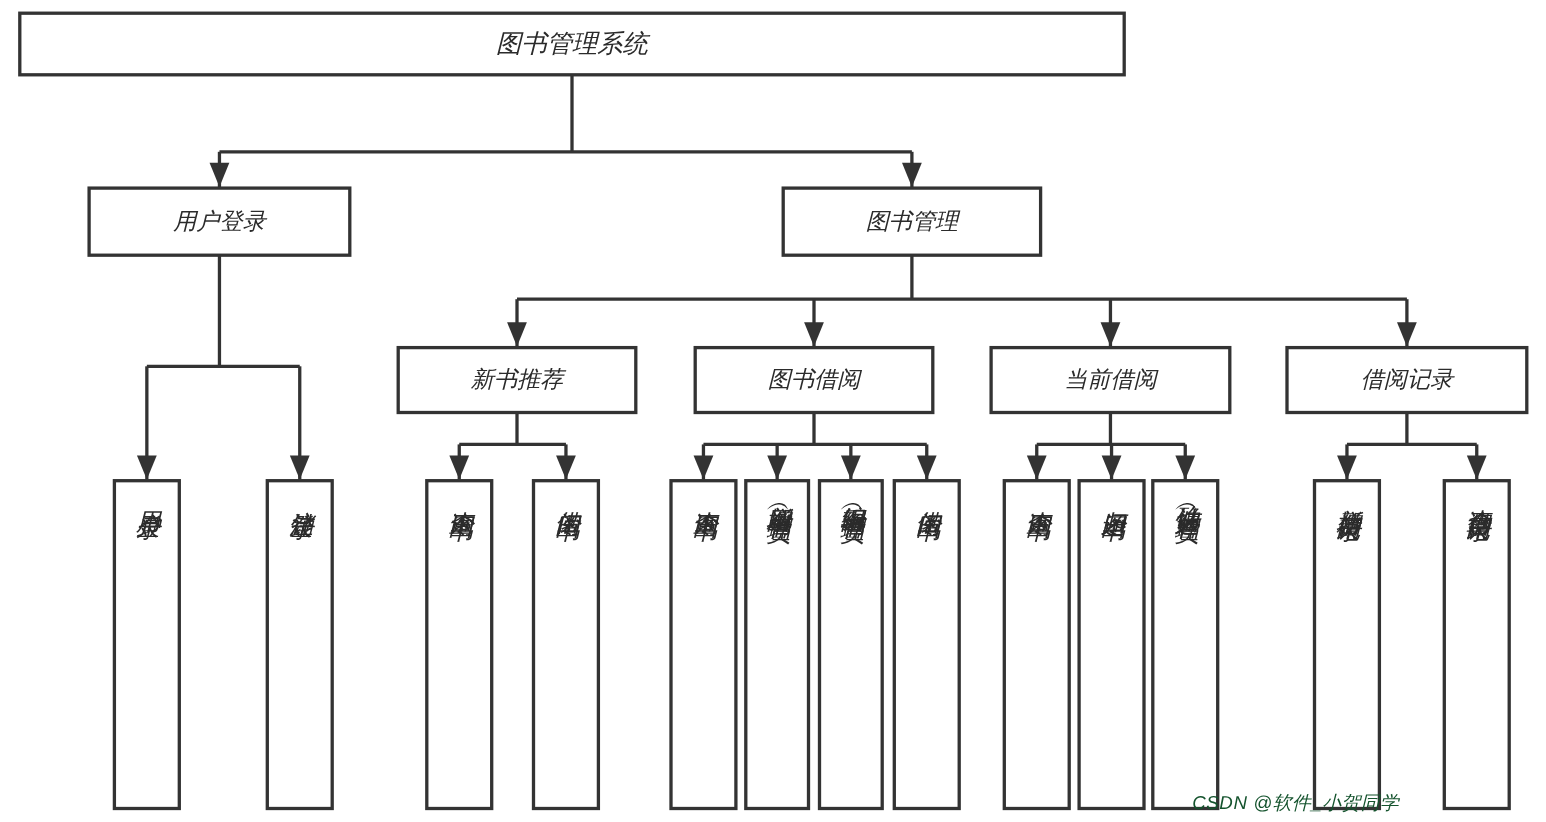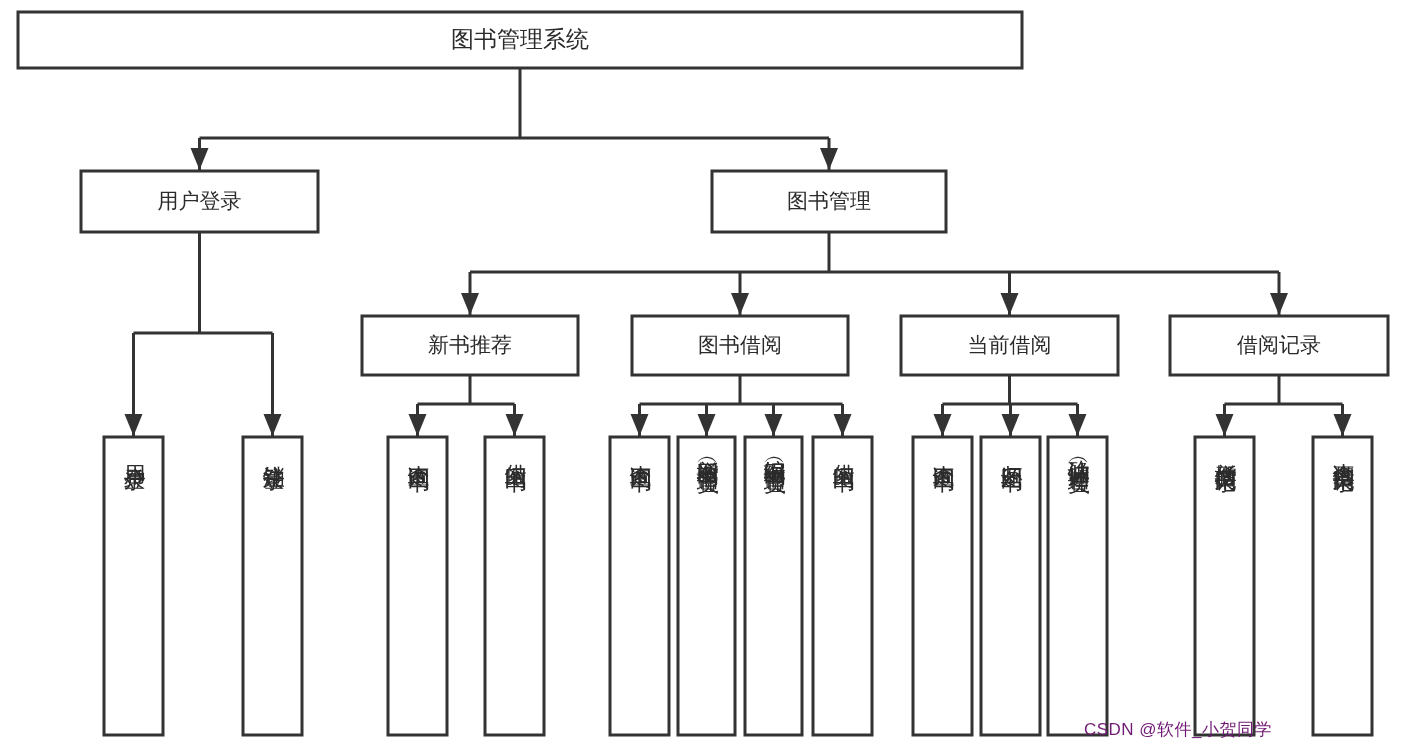"图书管理系统" #diagram-root { font-style: none -> italic }
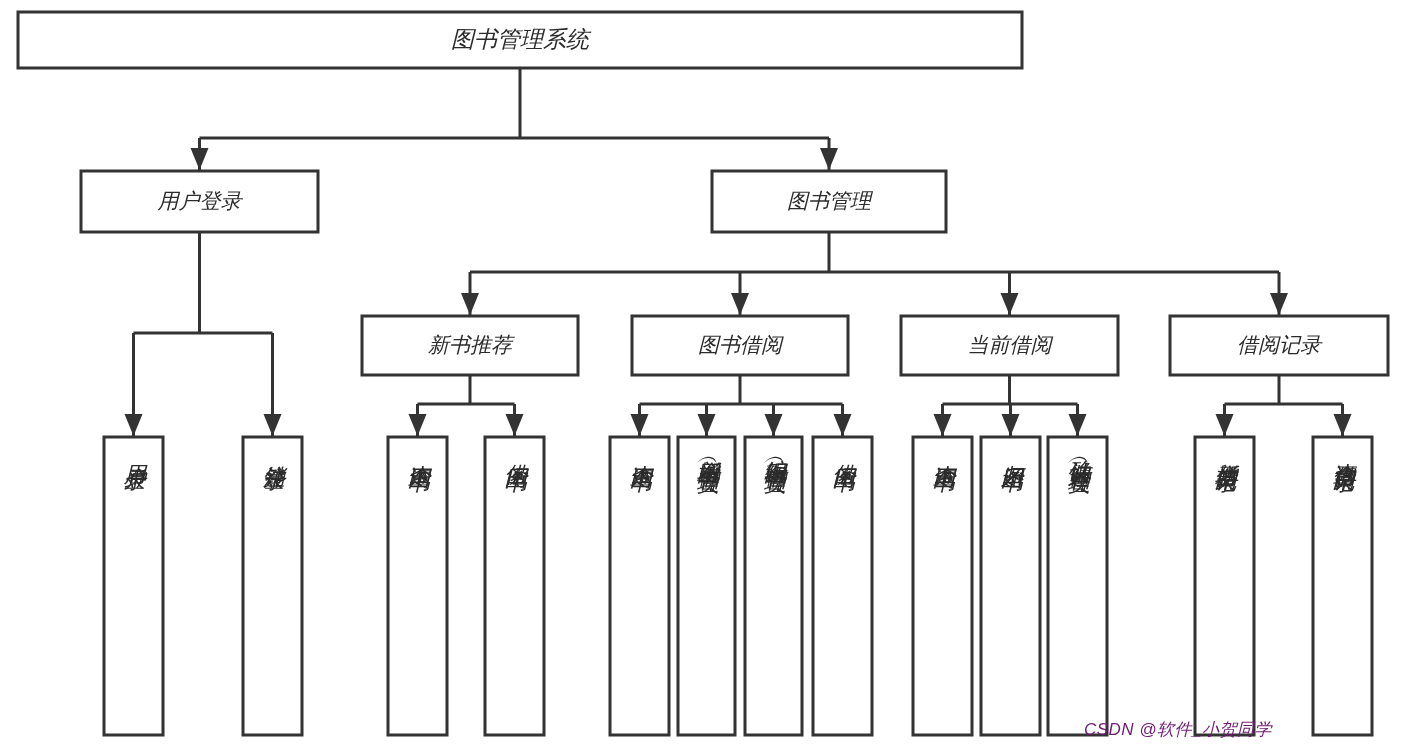"CSDN @软件_小贺同学" .watermark-text { color: #701a75 -> #14532d }
